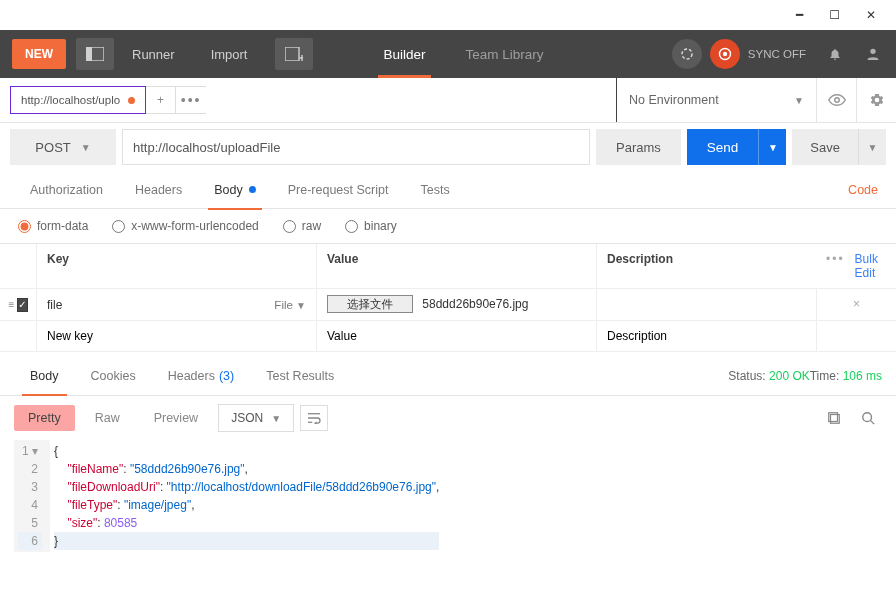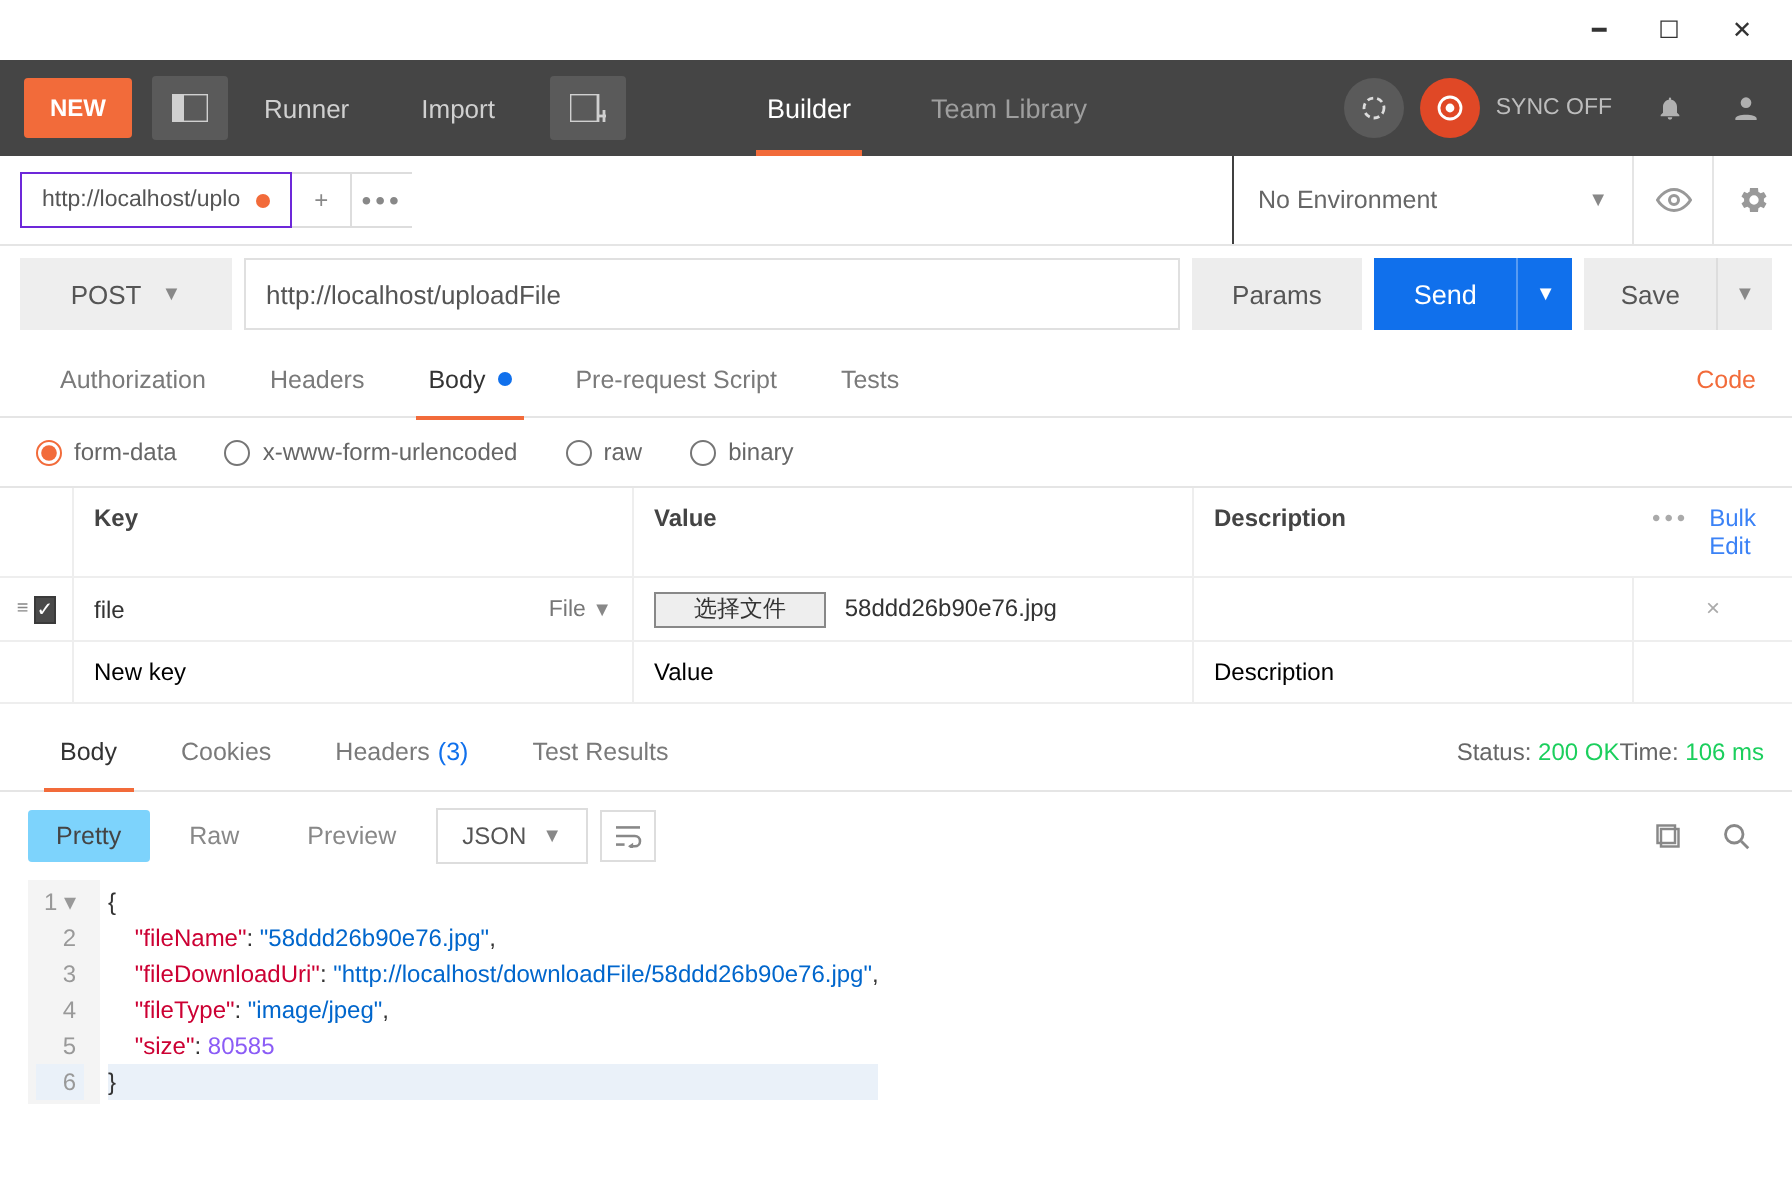"Pretty" .vbtn.on { background: #7dd3fc -> #fca5a5 }
